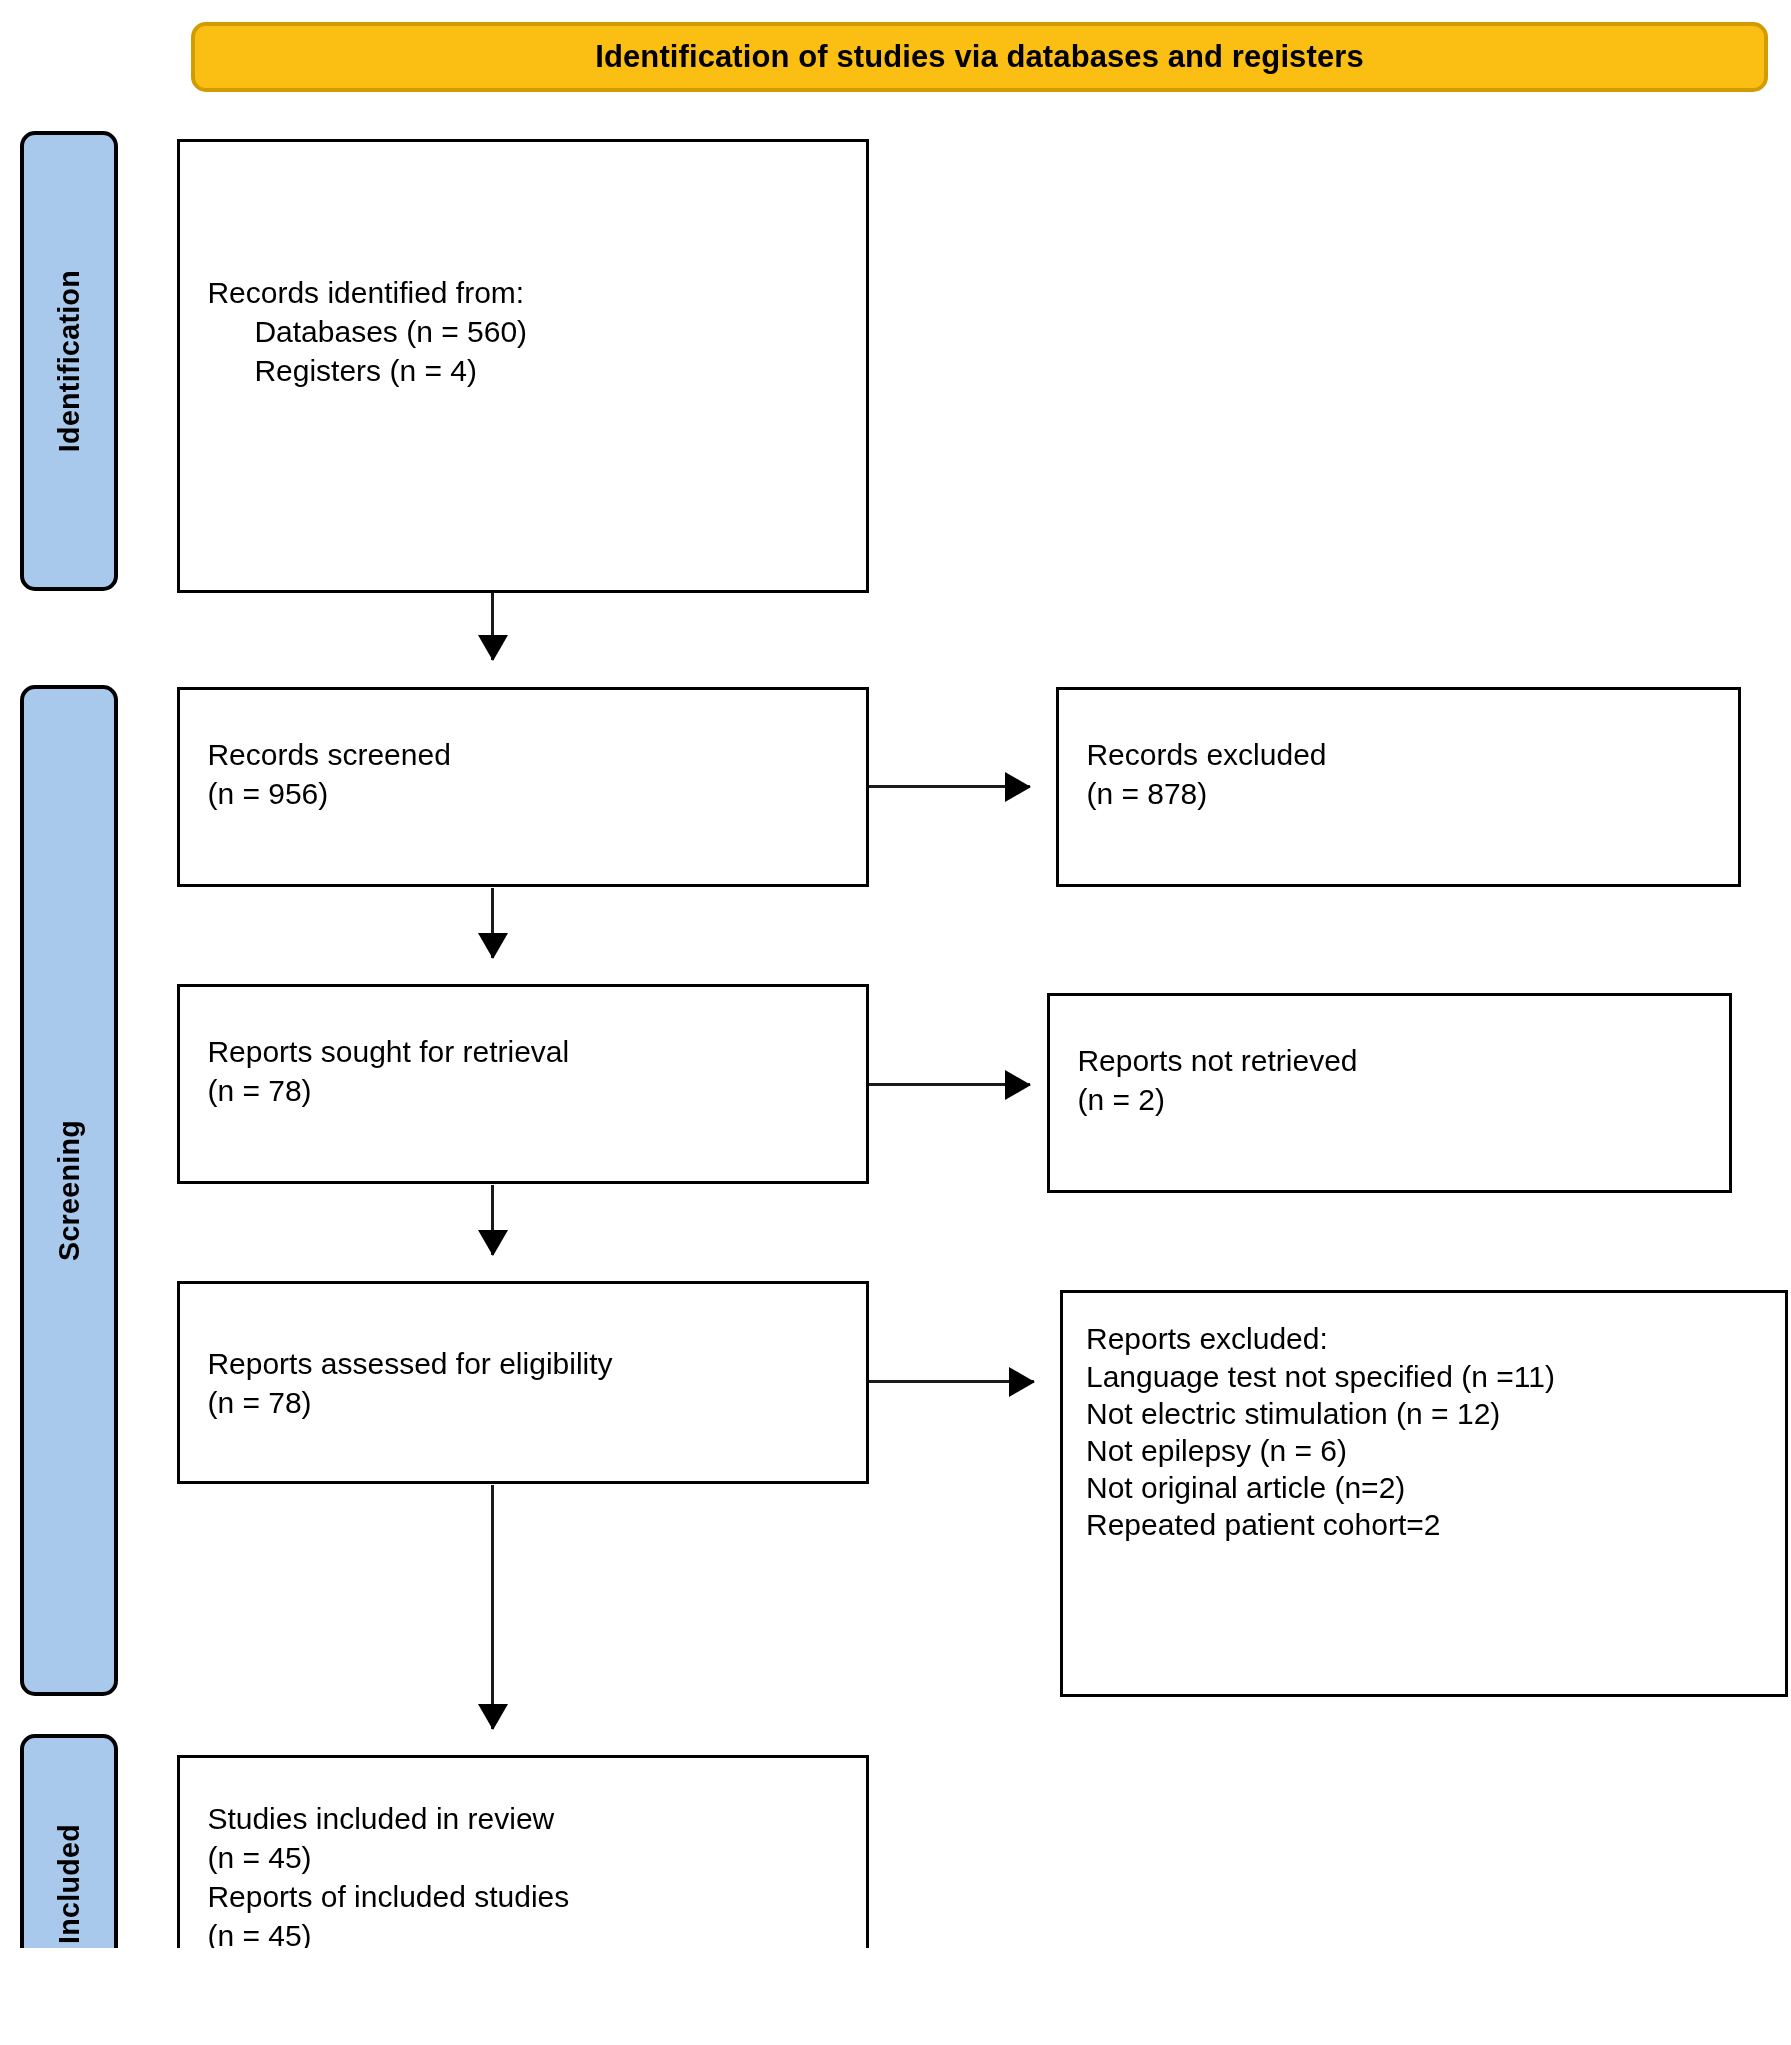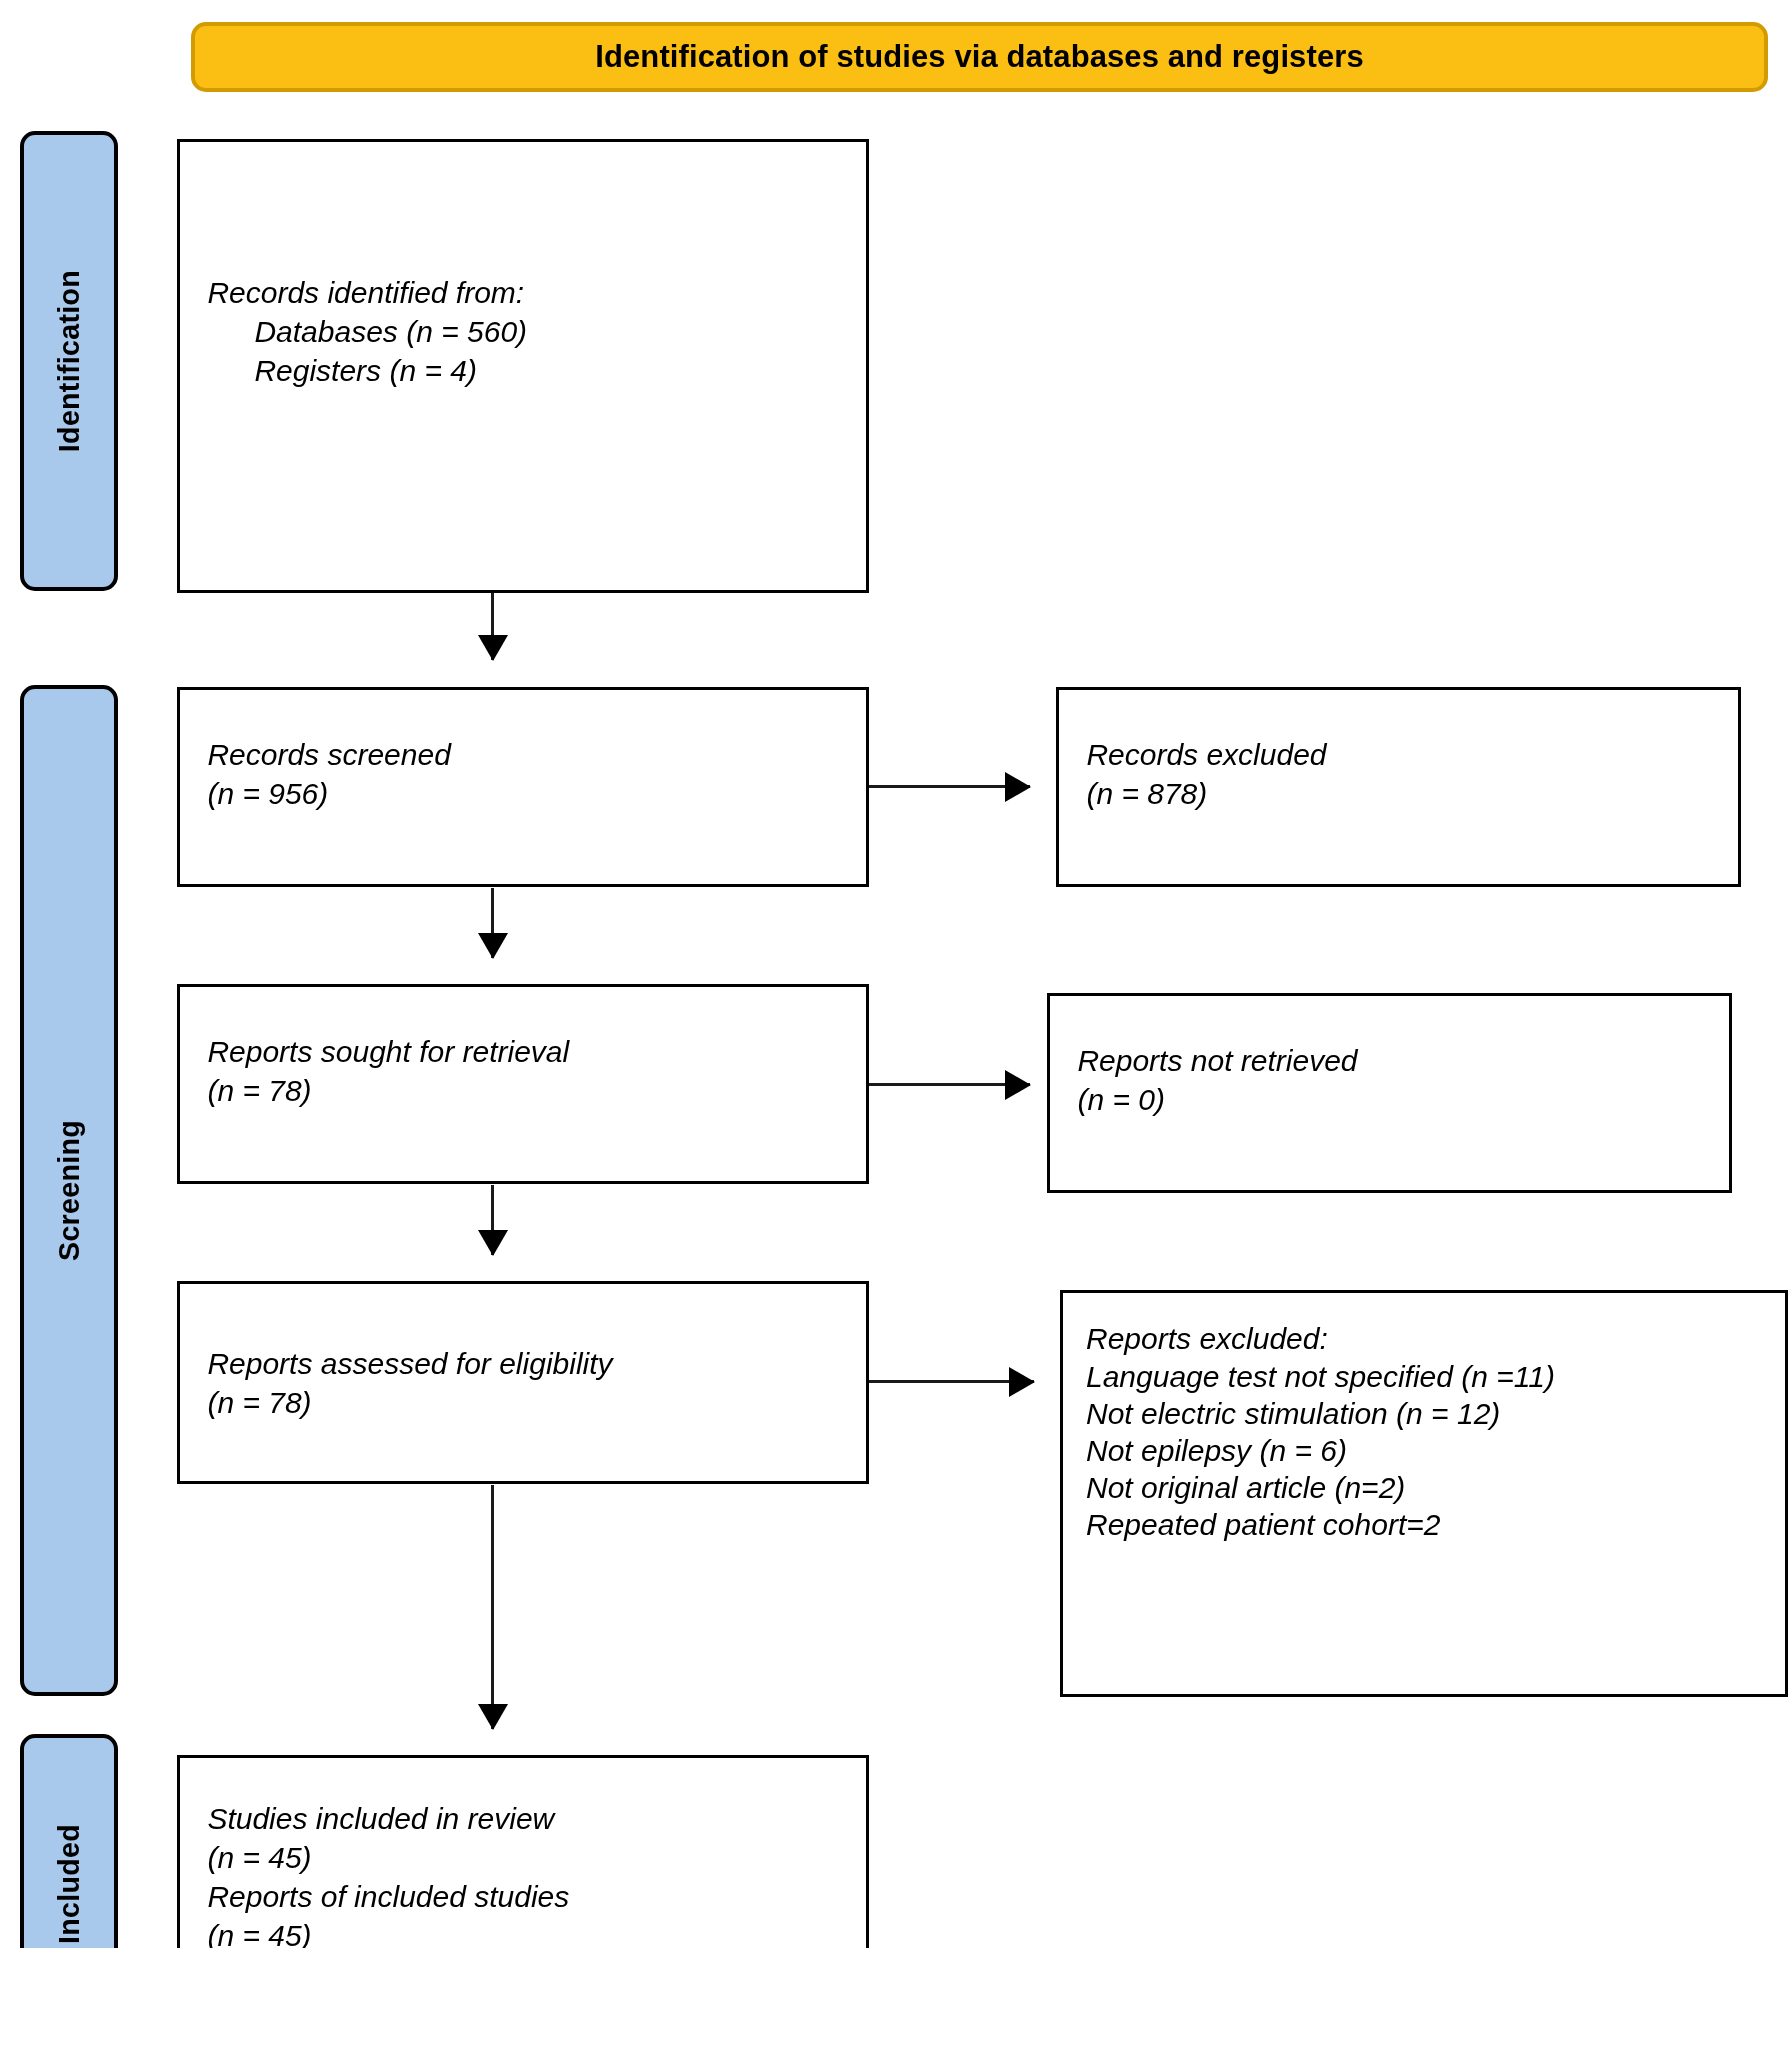"Records identified from:" .flow-box .box-inner { font-style: italic -> none }
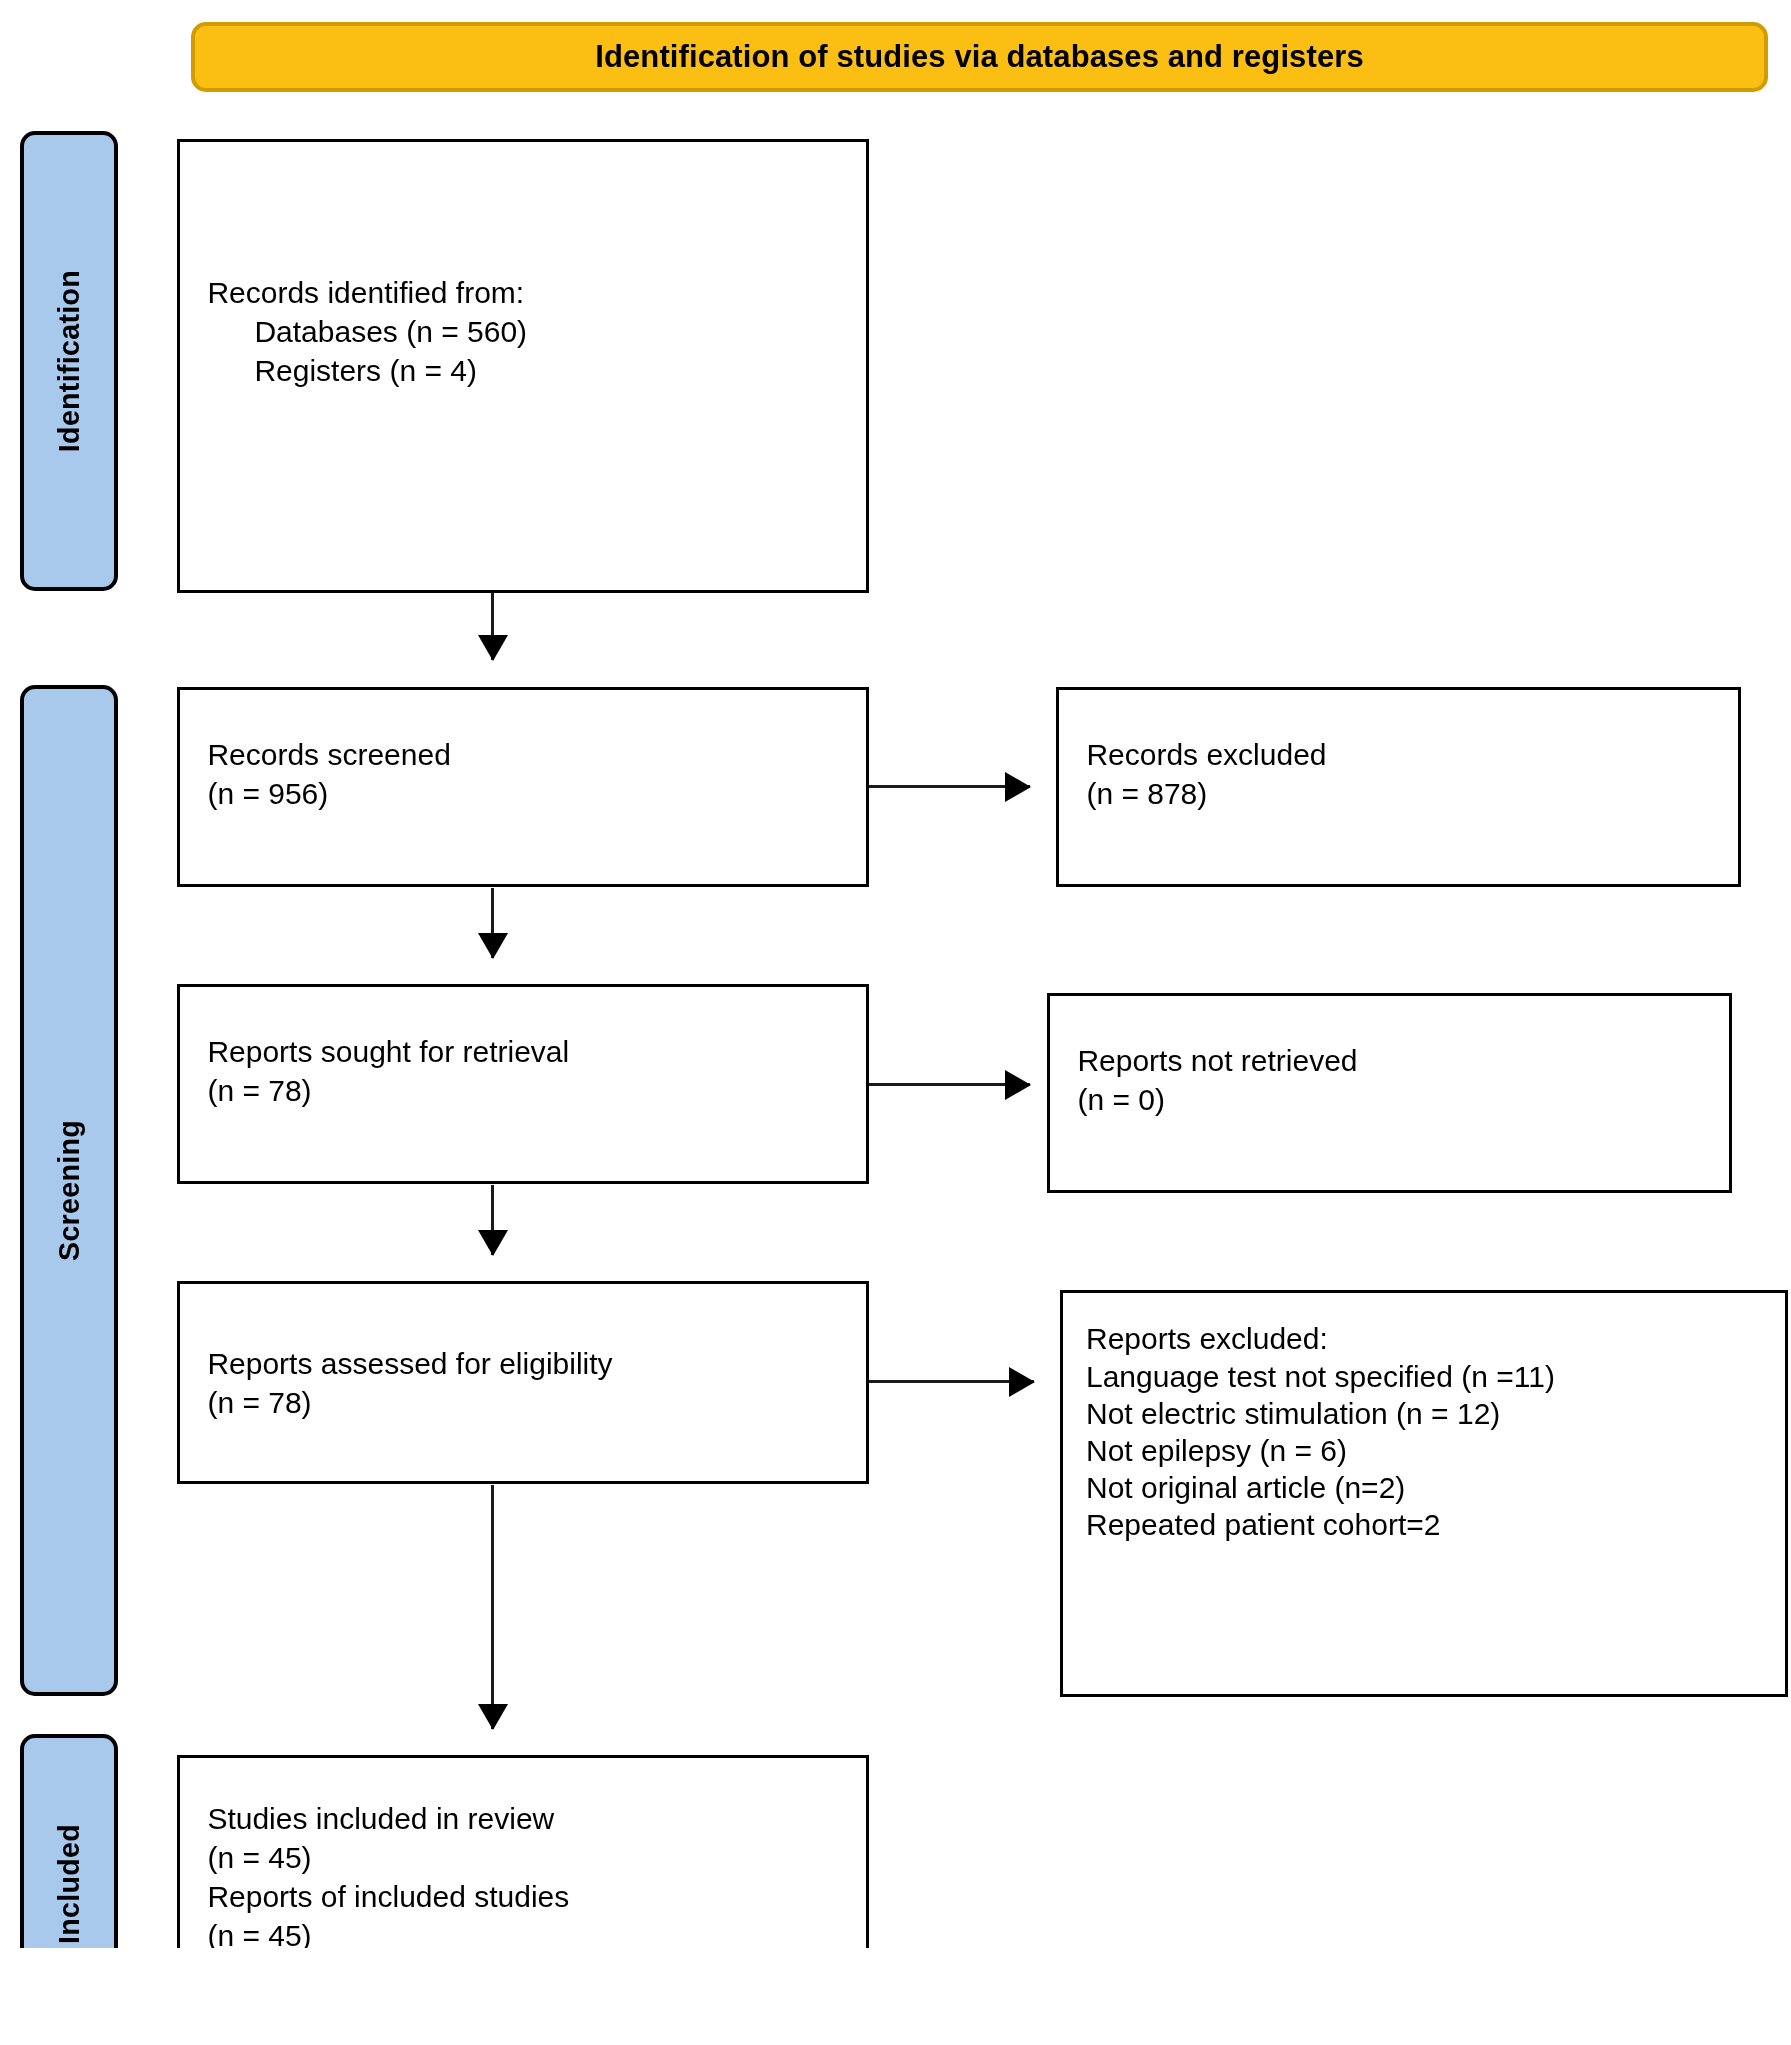"(n = 0)" div.box-line { text: 0 -> 2 }
